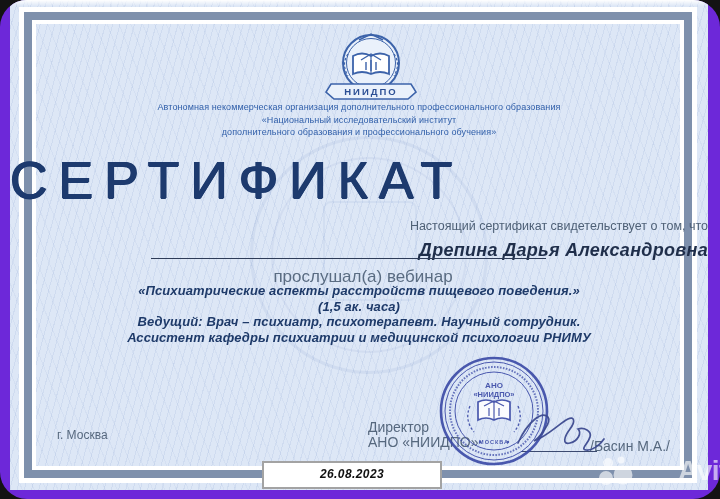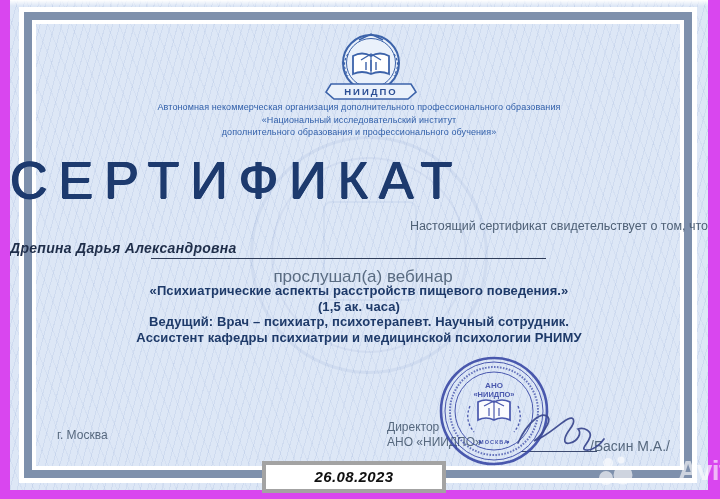"НИИДПО" .photo { background: #d946ef -> #6d28d9; border-radius: none -> 27px }
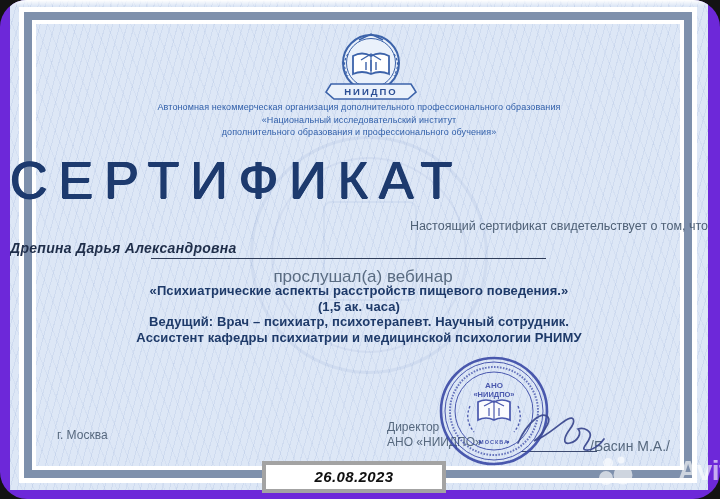"Дрепина Дарья Александровна" .recipient { font-size: 14px -> 18px; text-align: left -> right }
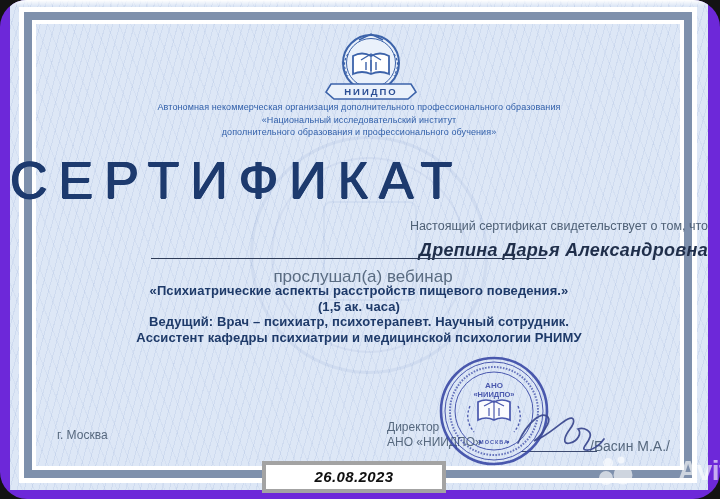"«Психиатрические аспекты расстройств" .webinar-block { font-style: none -> italic }
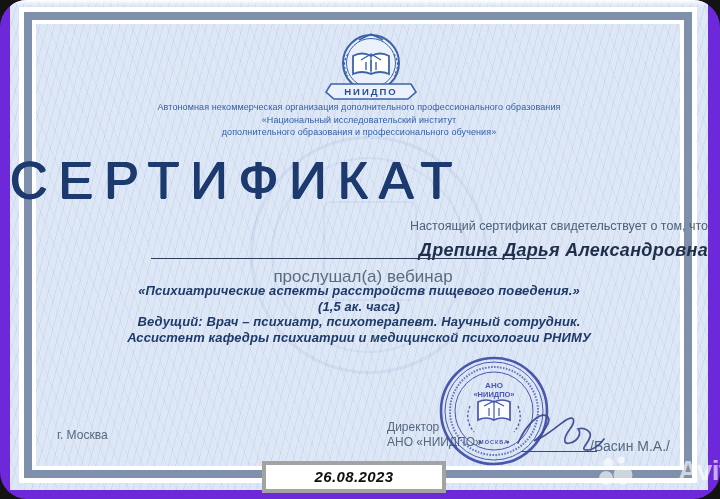"Директор" .director { font-size: 12px -> 14px; left: 377px -> 358px }
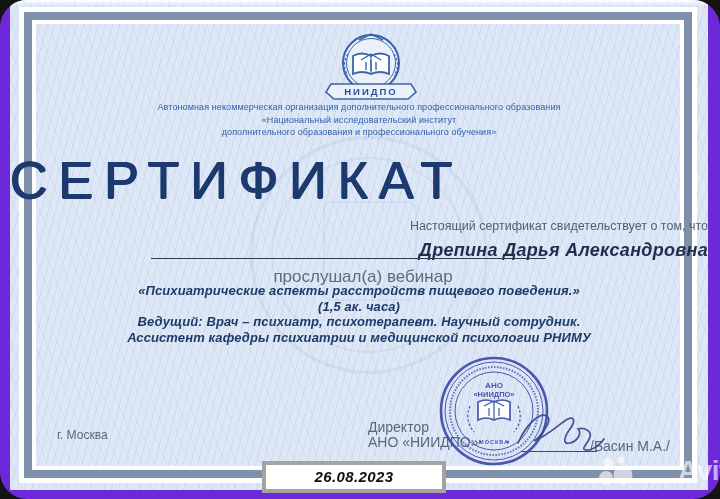"26.08.2023" .date-box { border: 4px solid #a3a3a3 -> 2px solid #a3a3a3; font-size: 15px -> 12px }
